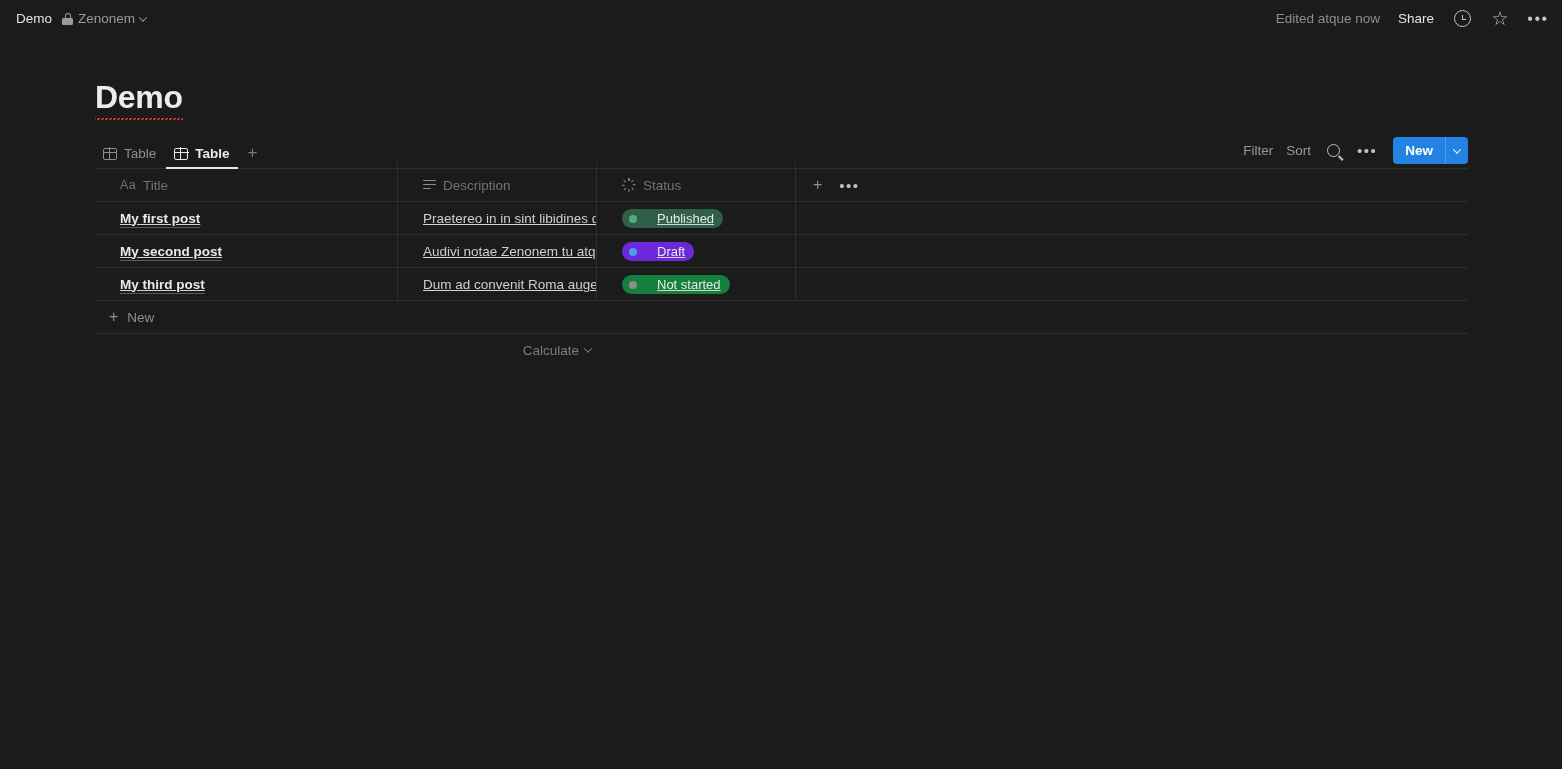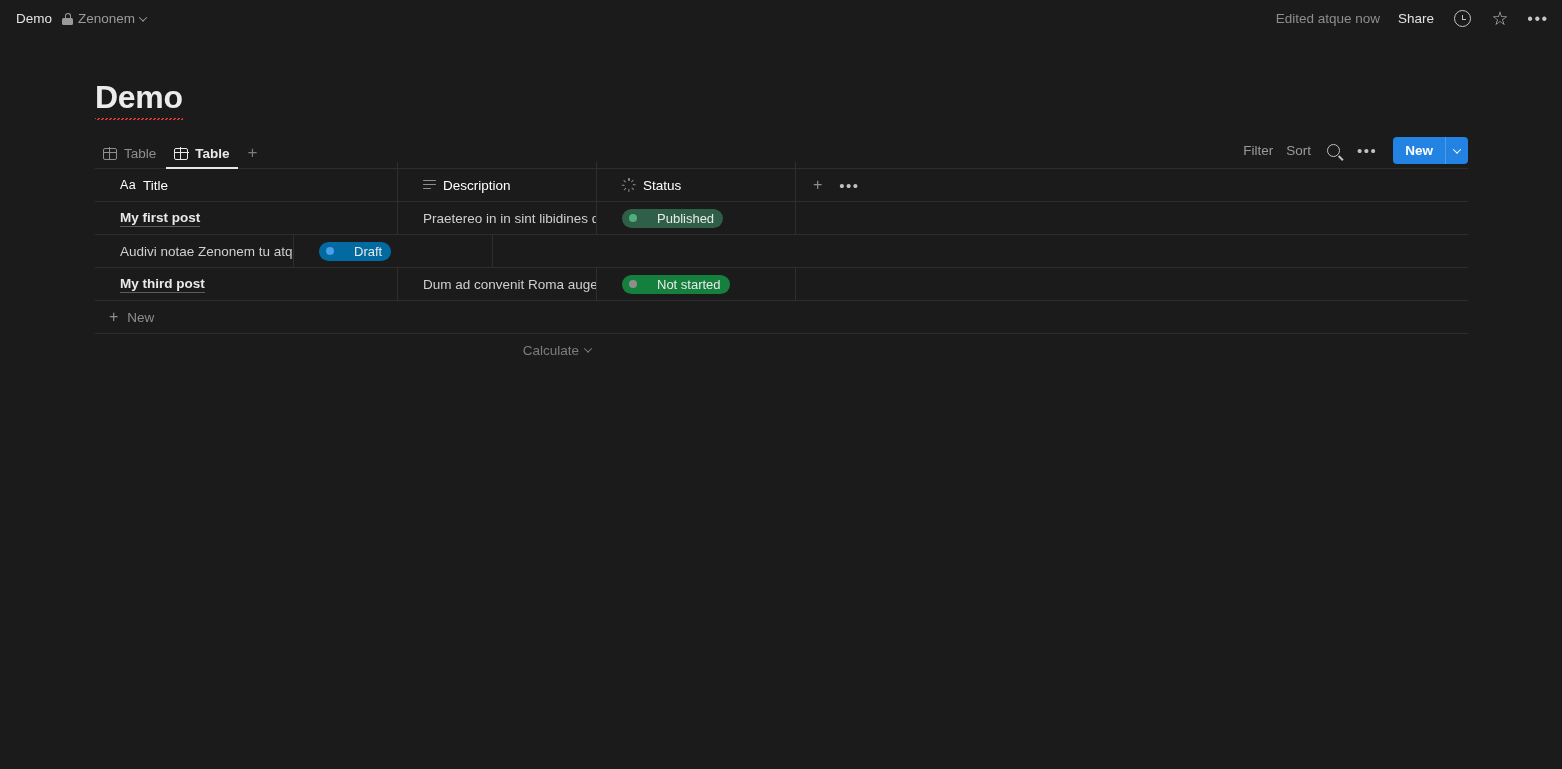"Aa" .th { color: #ffffff -> #737373 }
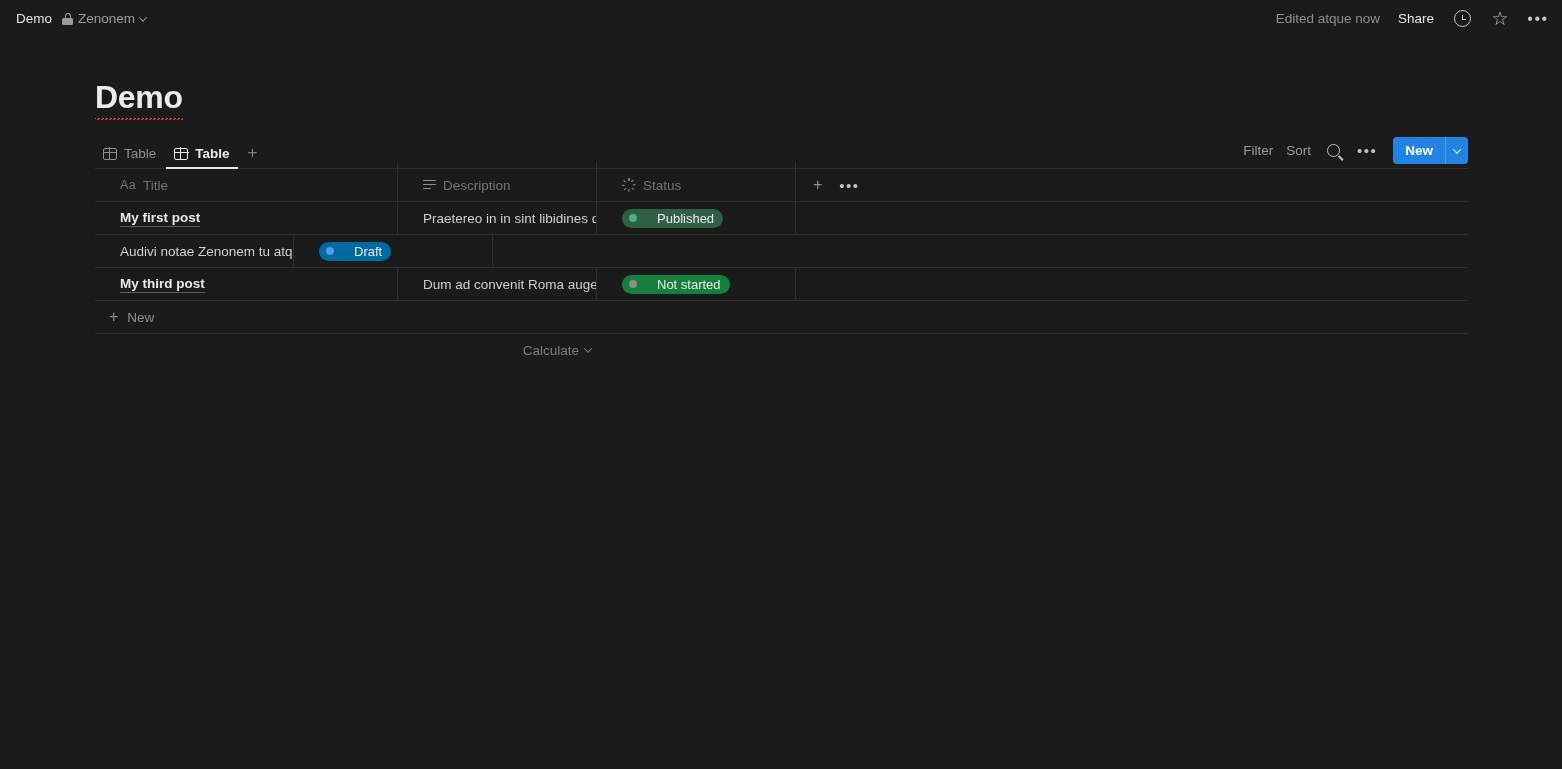"My first post" .trow { align-items: center -> none; text-decoration: none -> underline }
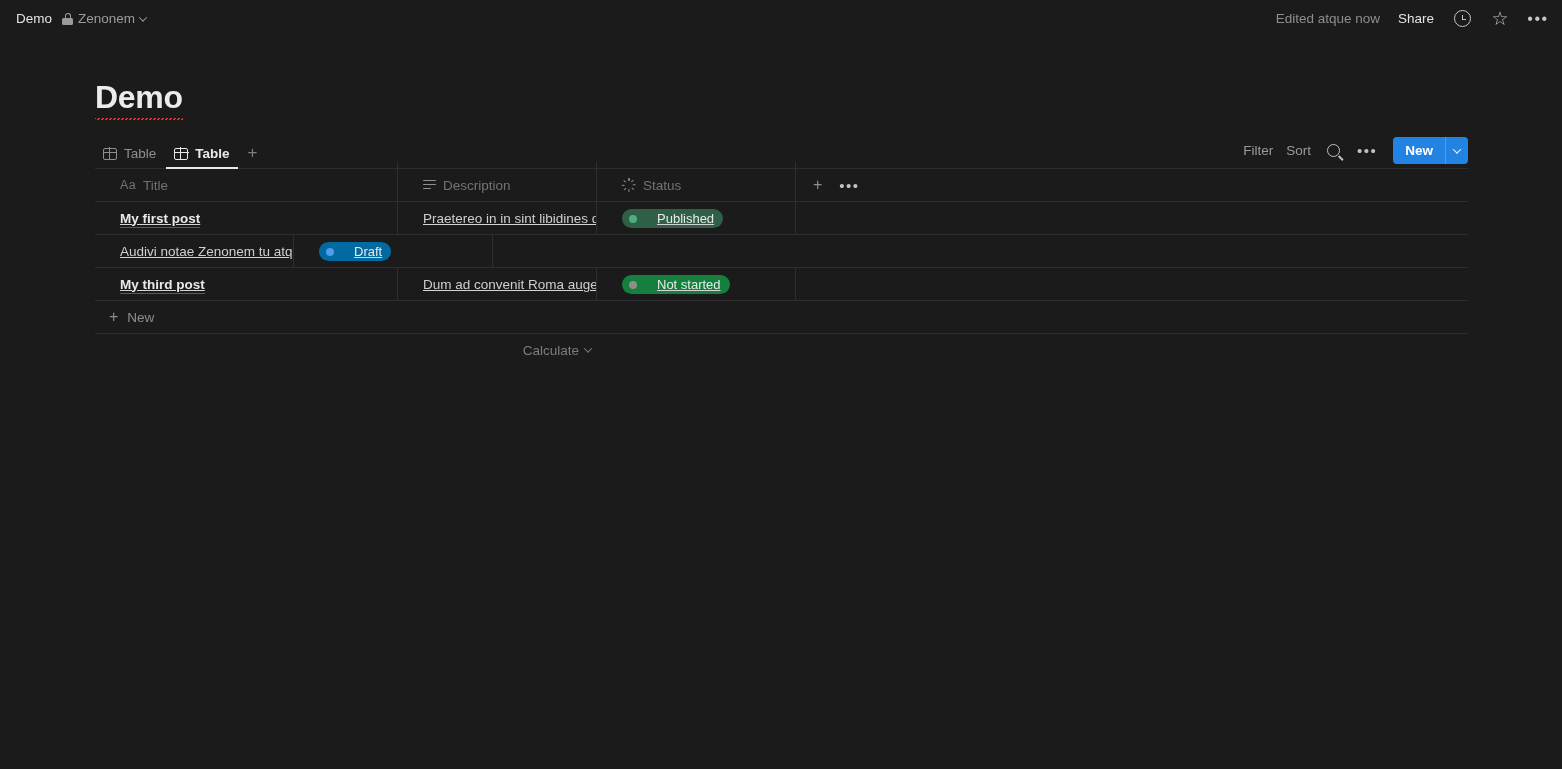"My second post" div.td { html: none -> <div> <span>My second post</span> </div> }
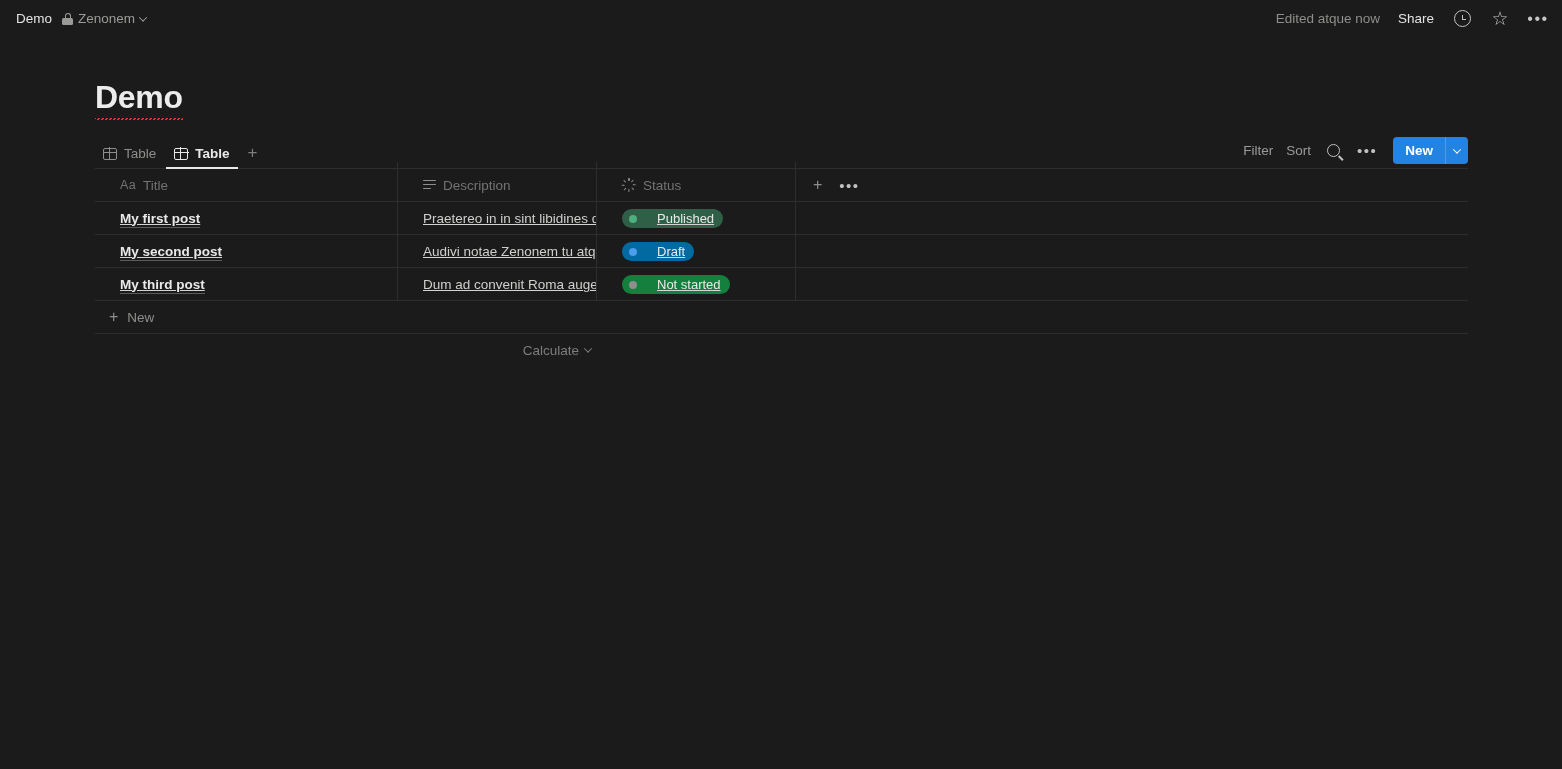"Draft" span.pill { background: #0369a1 -> #6d28d9 }
